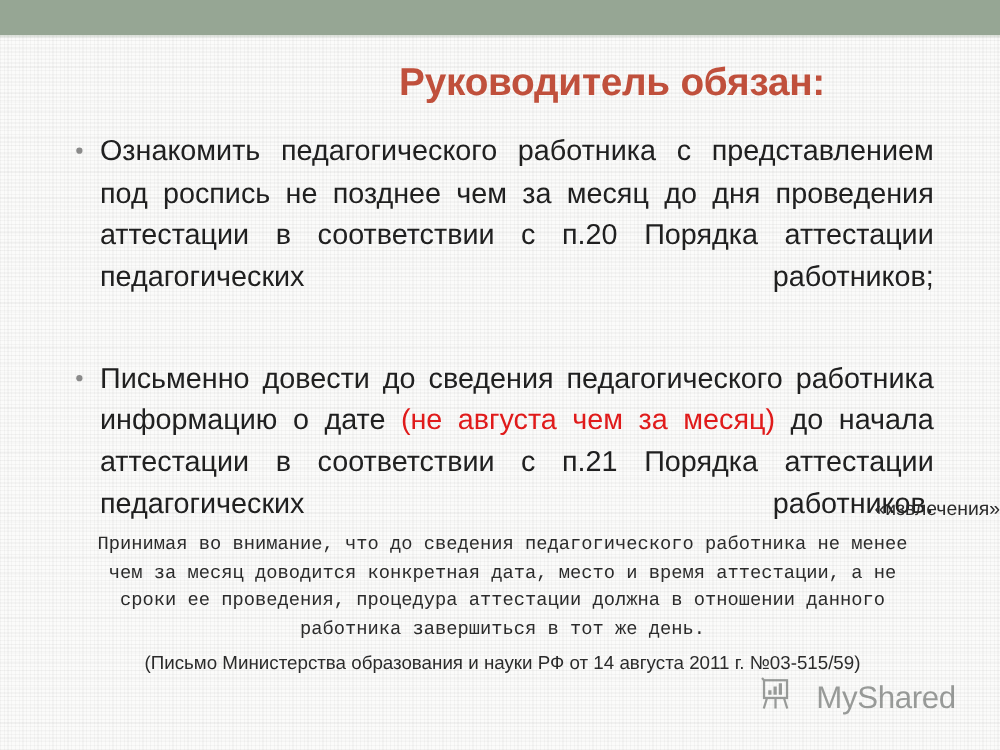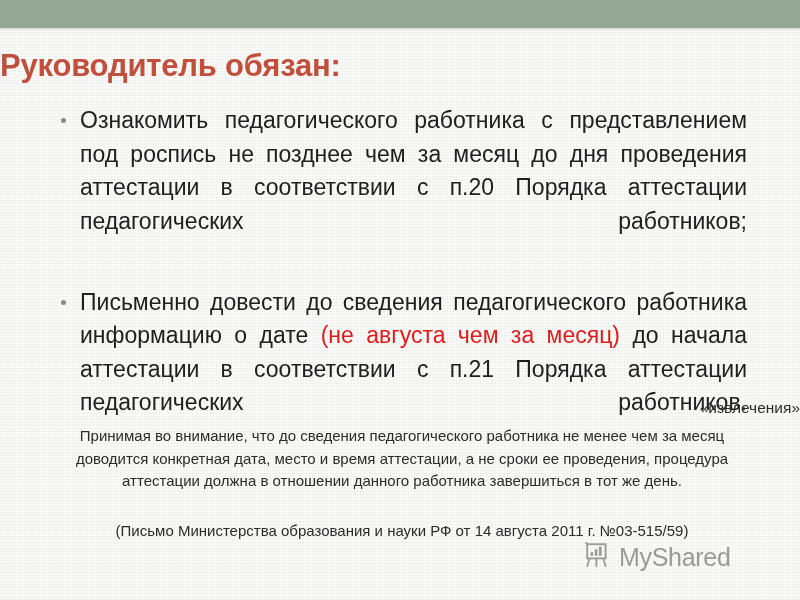"Руководитель обязан:" #title { text-align: left -> right }
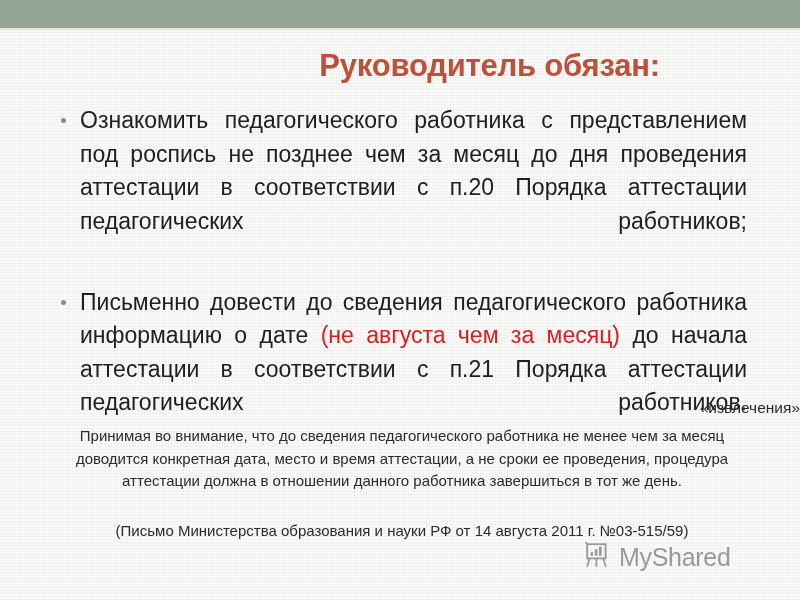"Принимая во внимание, что до" #extract-body { font-family: none -> Liberation Mono, monospace }
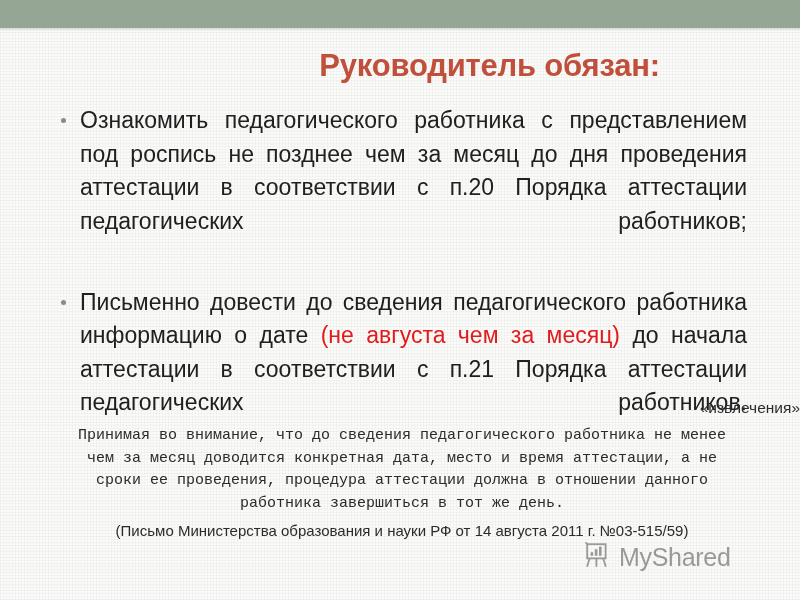"MyShared" #watermark { gap: 8px -> 18px; left: 584px -> 608px }
